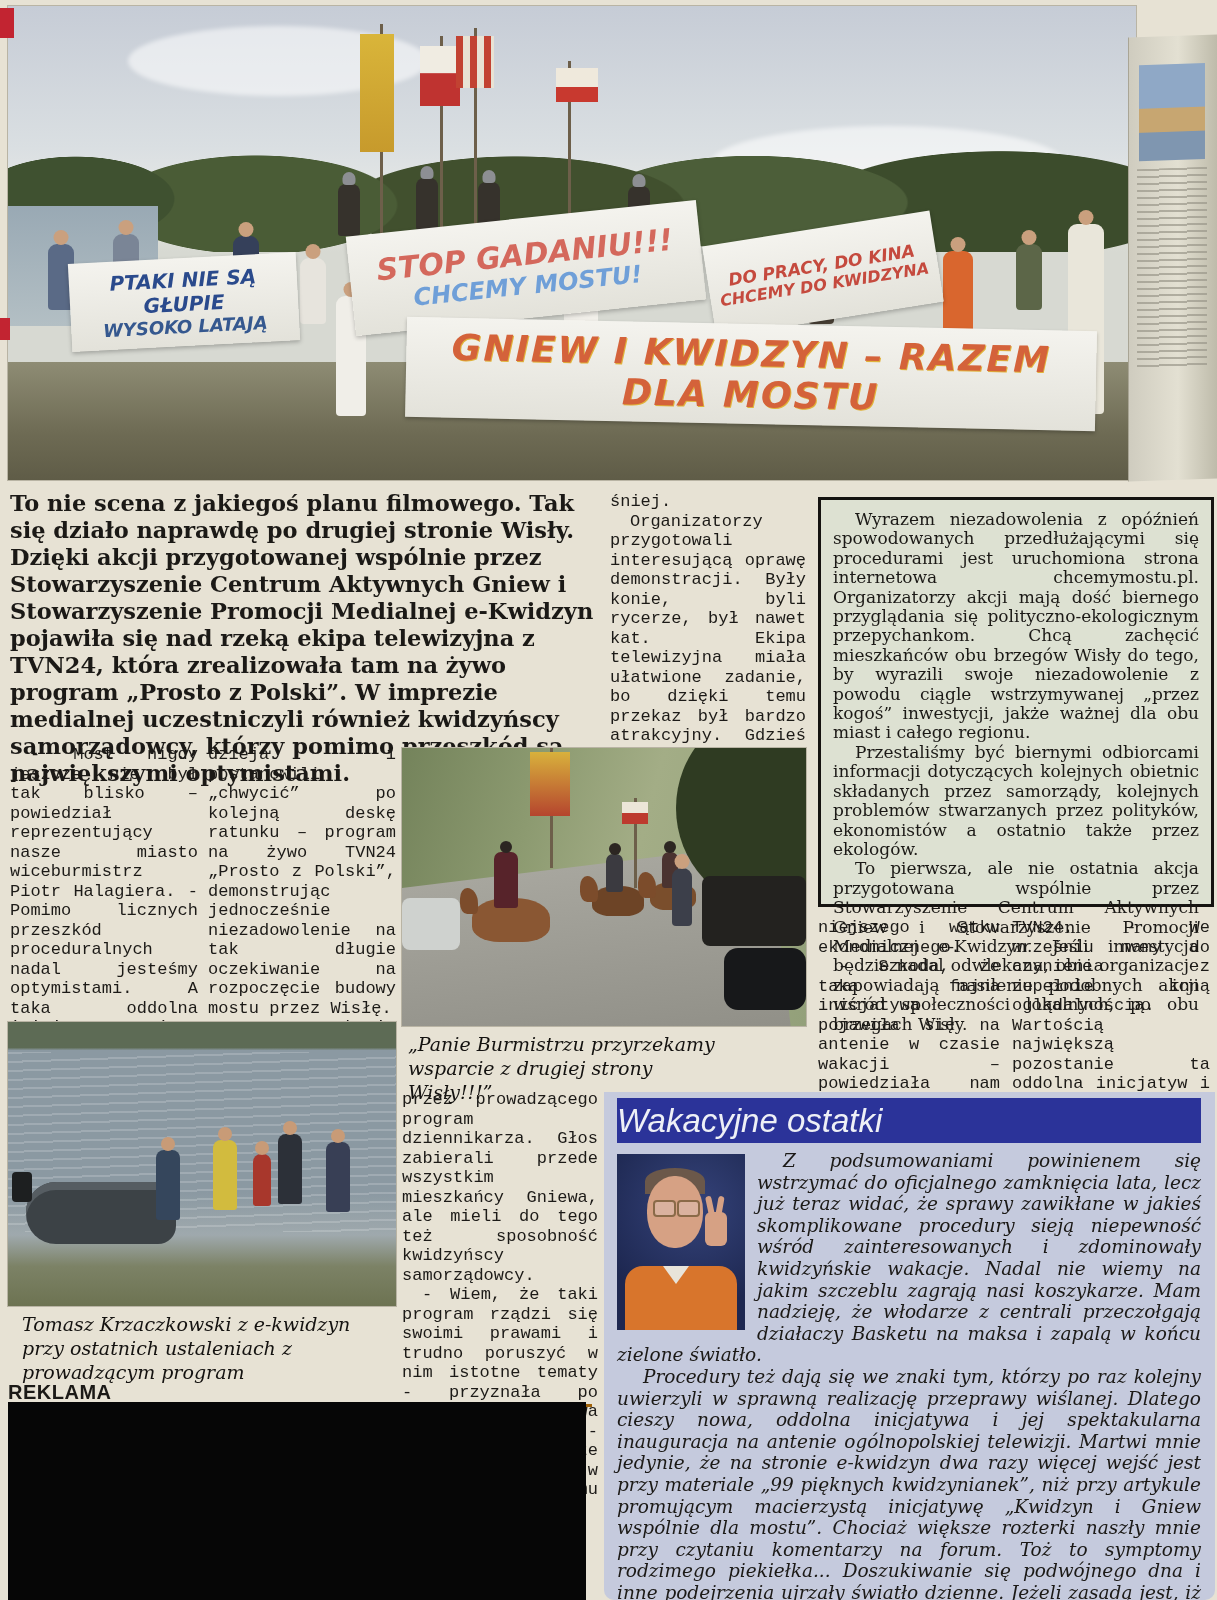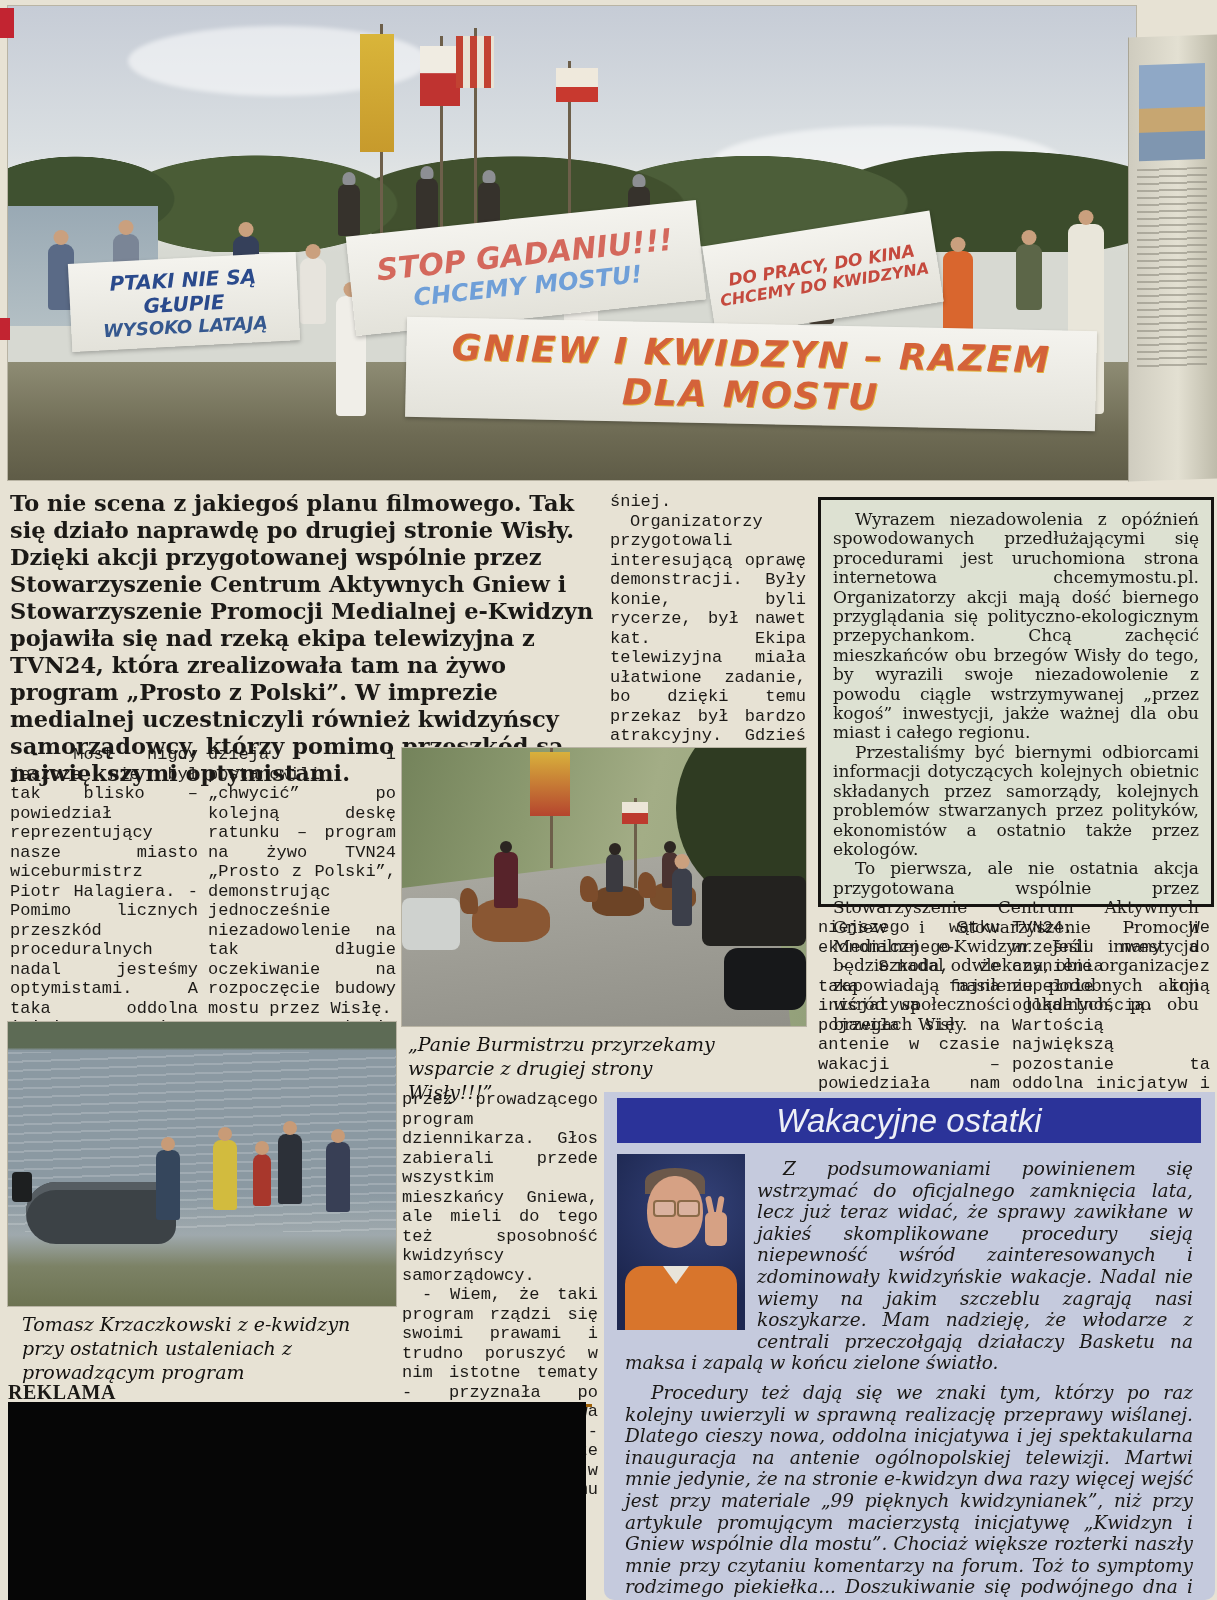"Wakacyjne ostatki" #wak-header { justify-content: center -> flex-start }
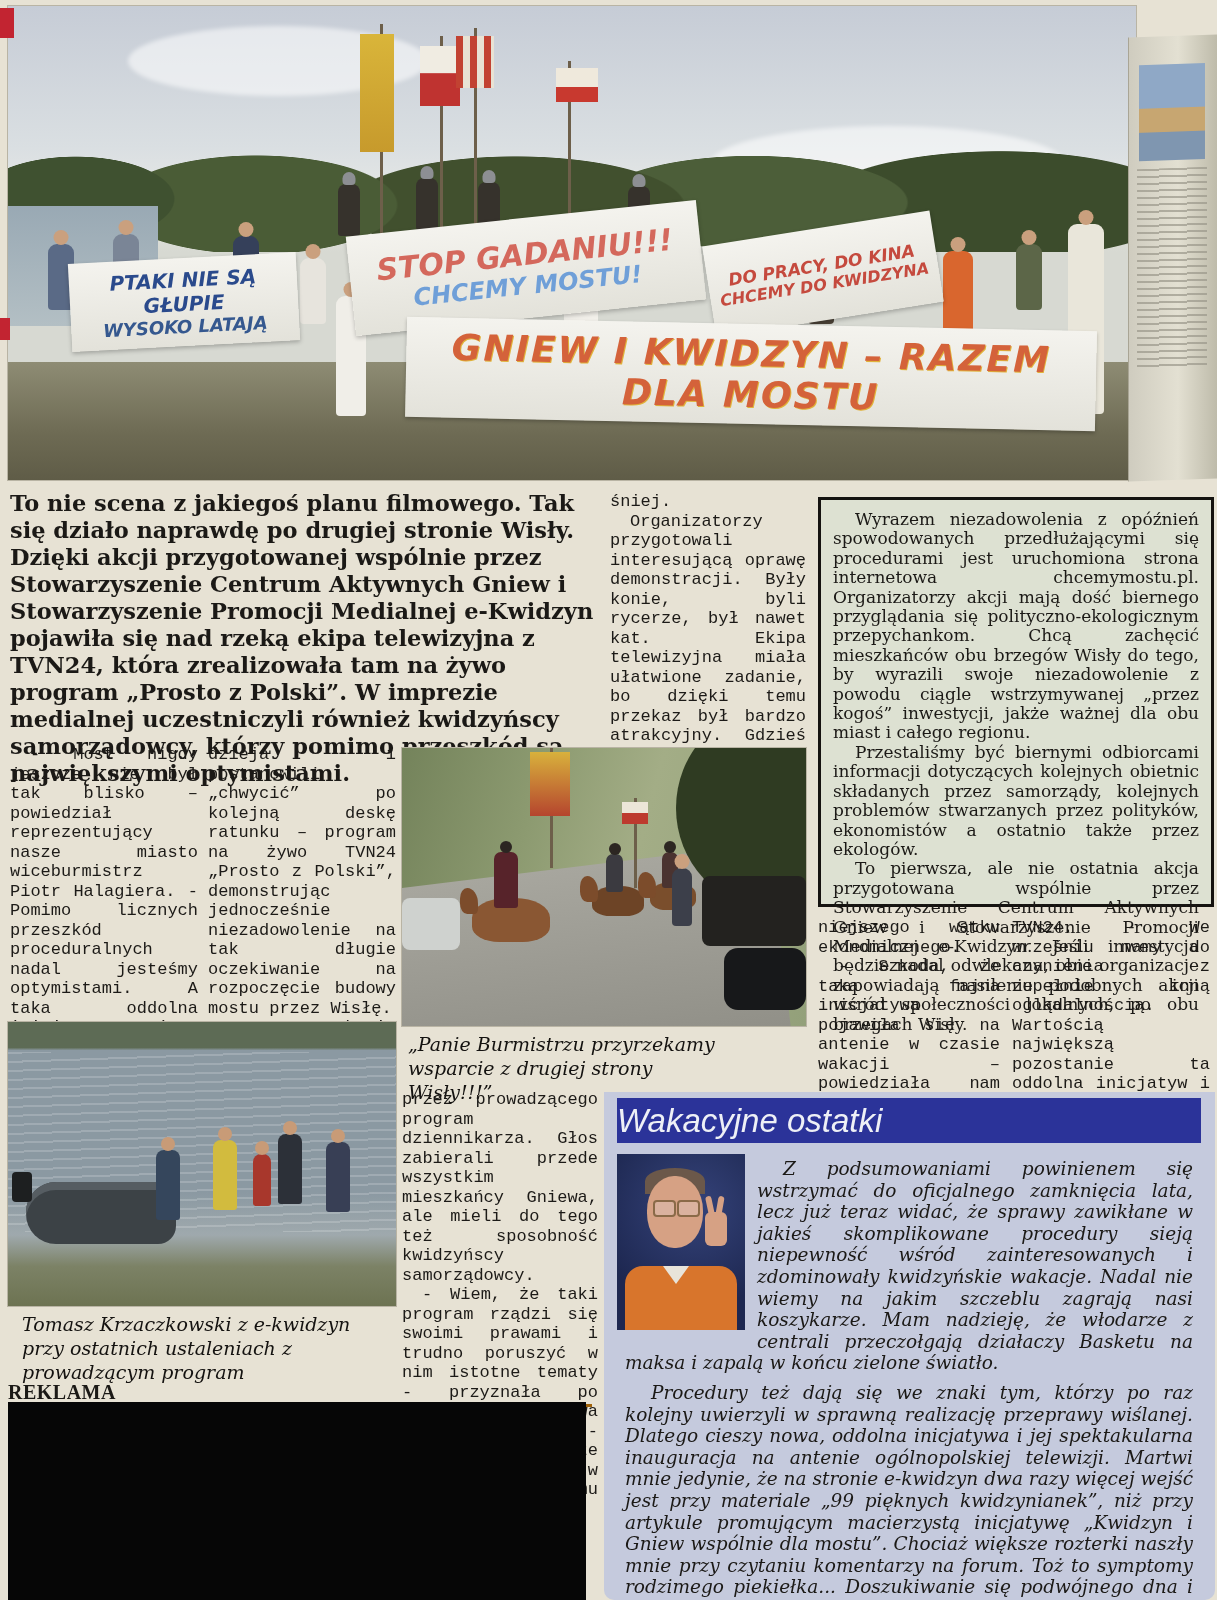"Z podsumowaniami powinienem się" #wak-body p { margin: 8px -> 0 }
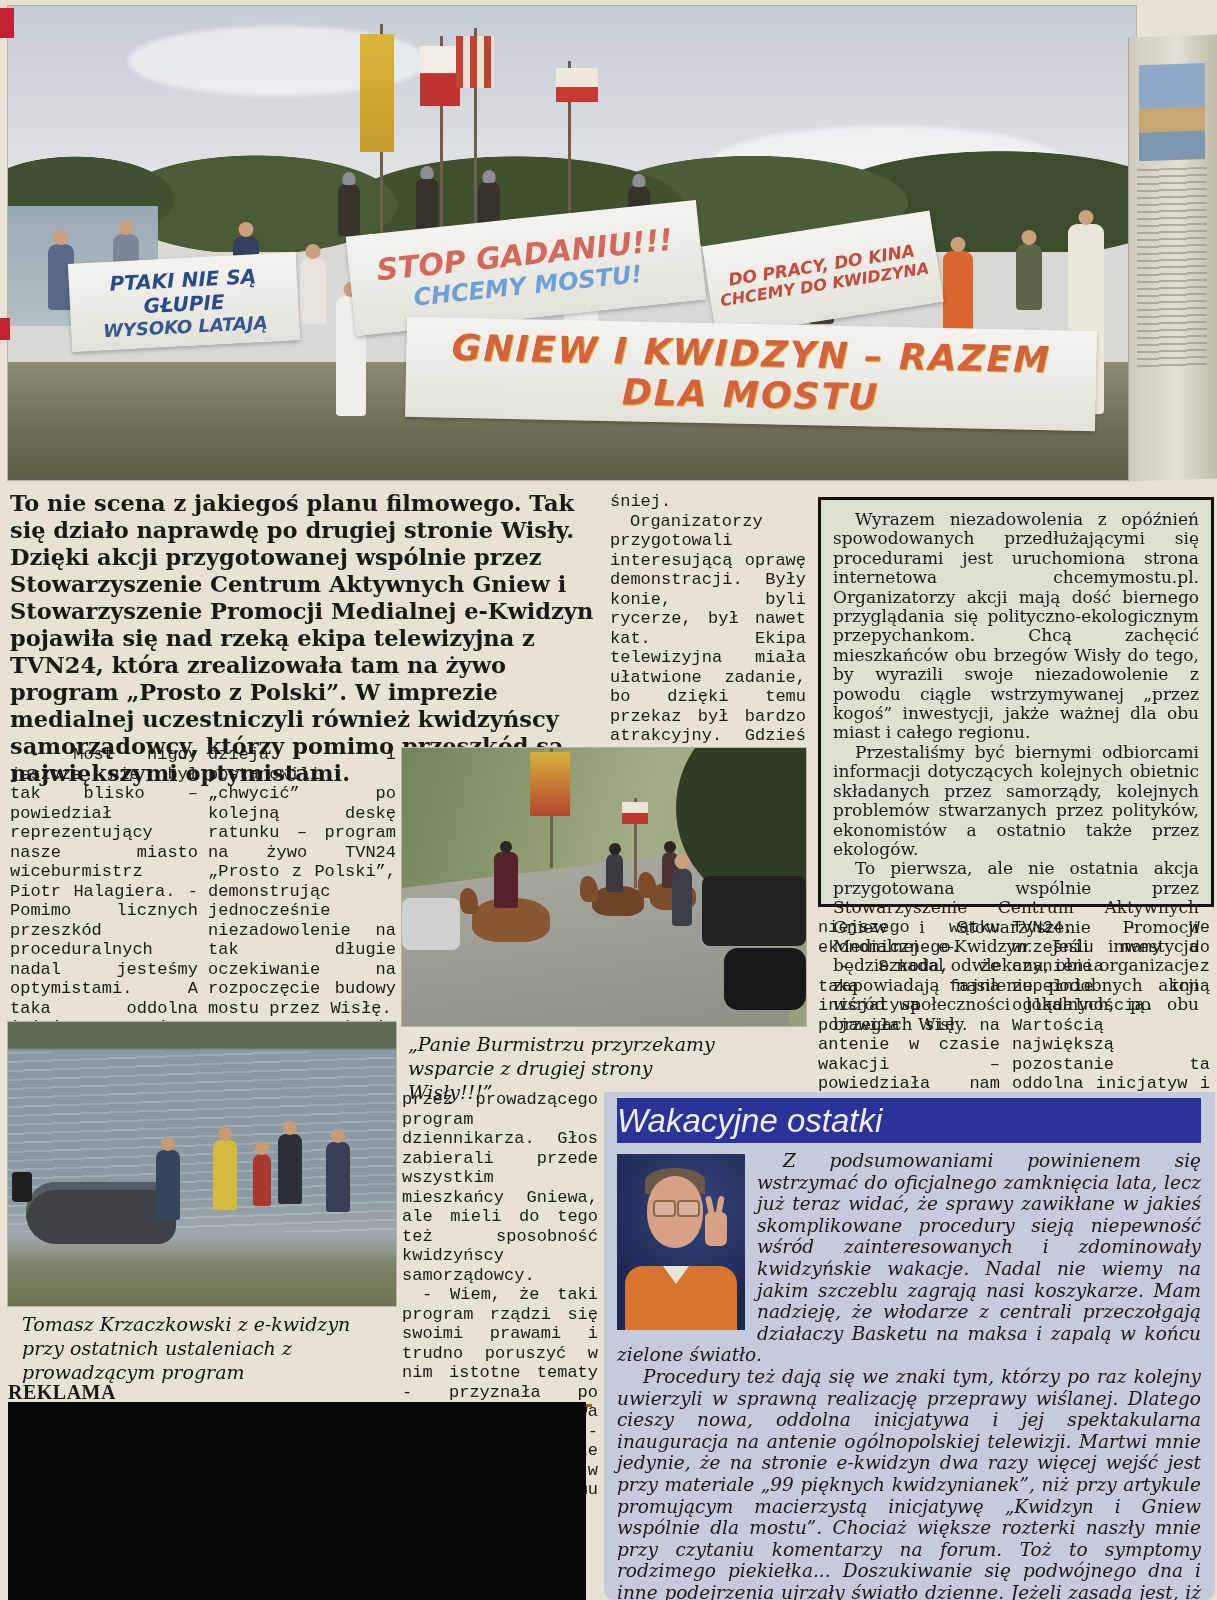"REKLAMA" #reklama-rule { font-family: Liberation Serif, serif -> Liberation Sans, sans-serif }
